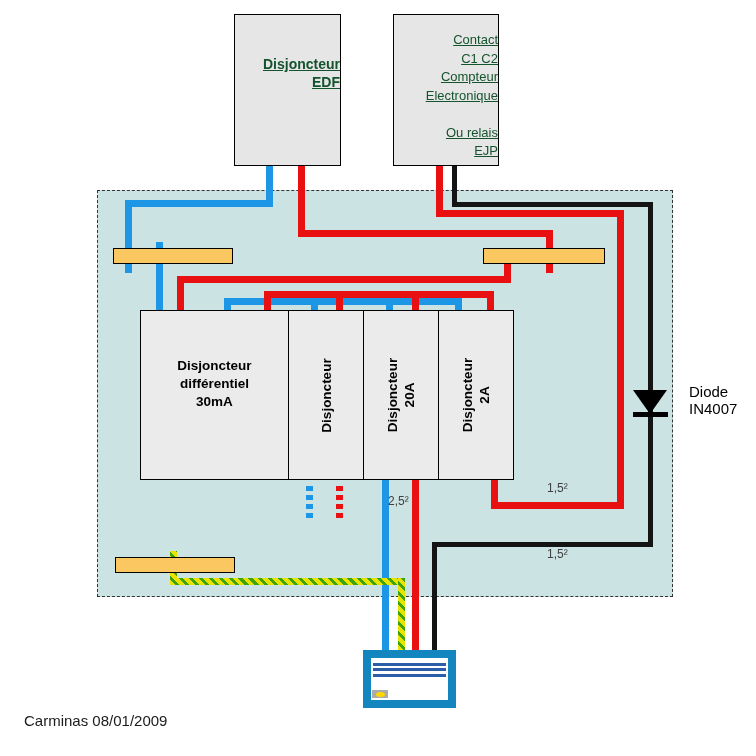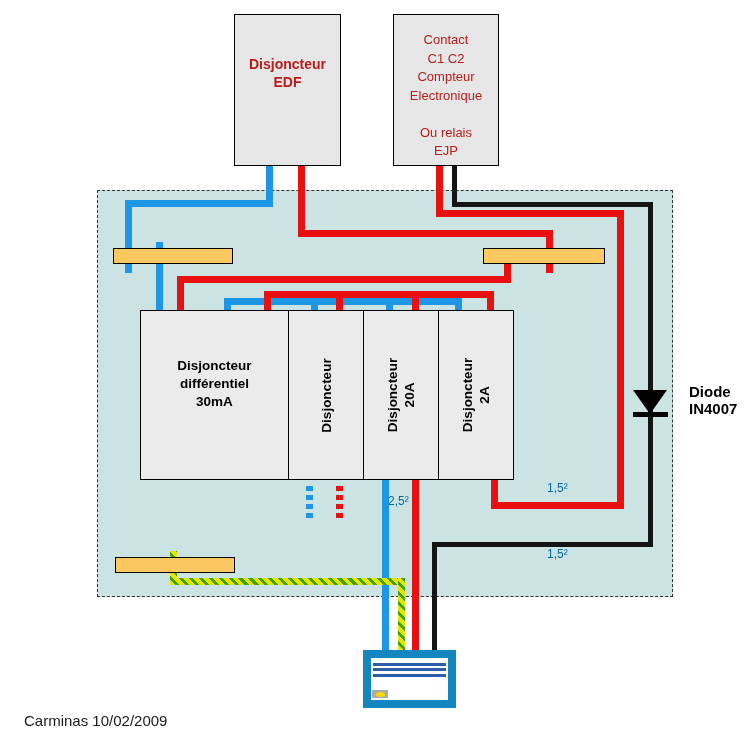"Contact" .gbox { color: #b91c1c -> #14532d; text-align: center -> right; text-decoration: none -> underline }
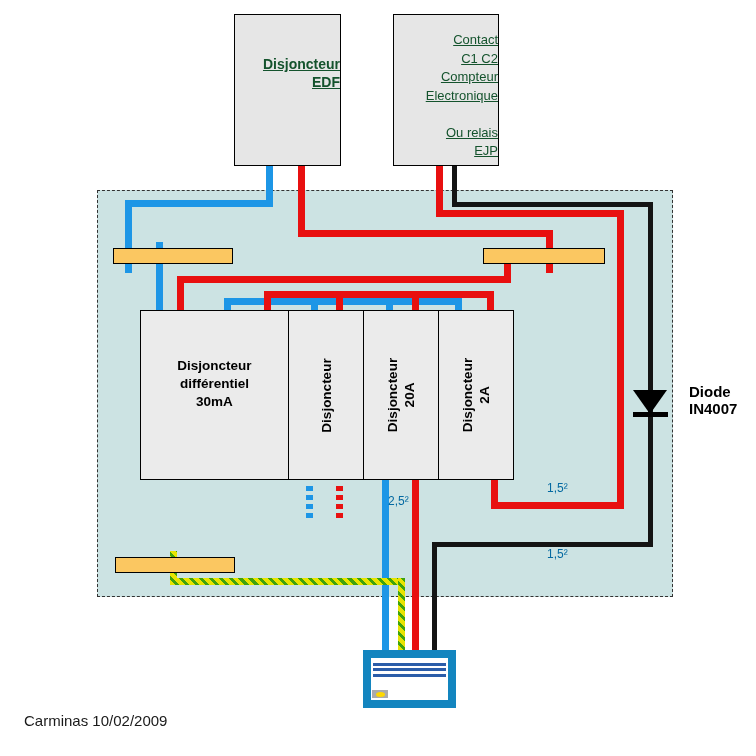"Diode" .diode-lbl { font-weight: bold -> normal }
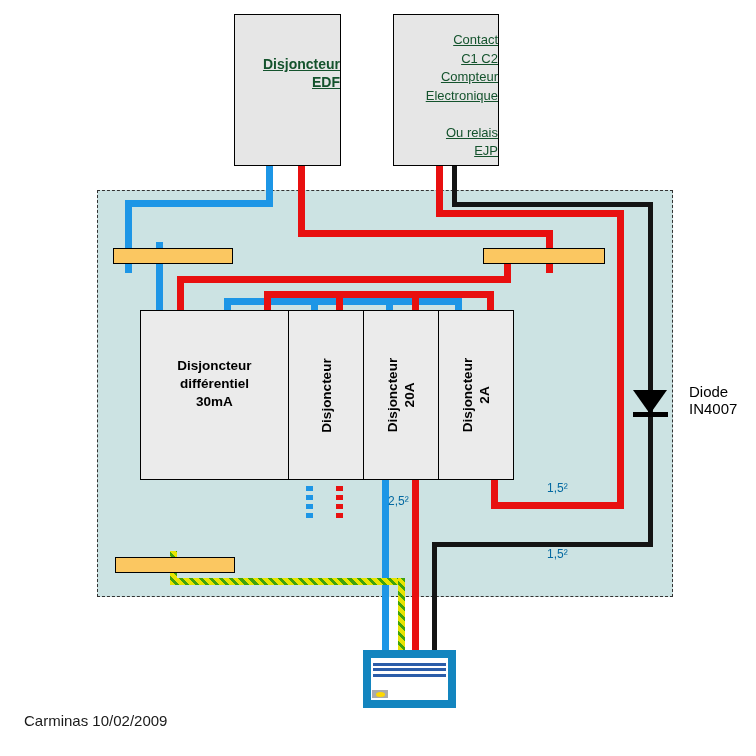"1,5²" .lbl { color: #0369a1 -> #404040 }
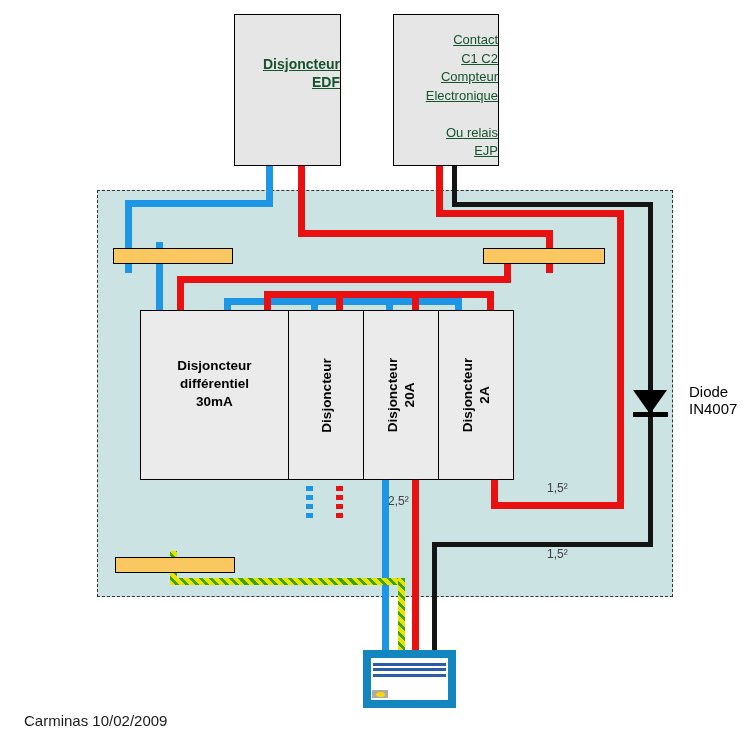"Carminas 10/02/2009" div.abs { text: 10/02/2009 -> 08/01/2009 }
